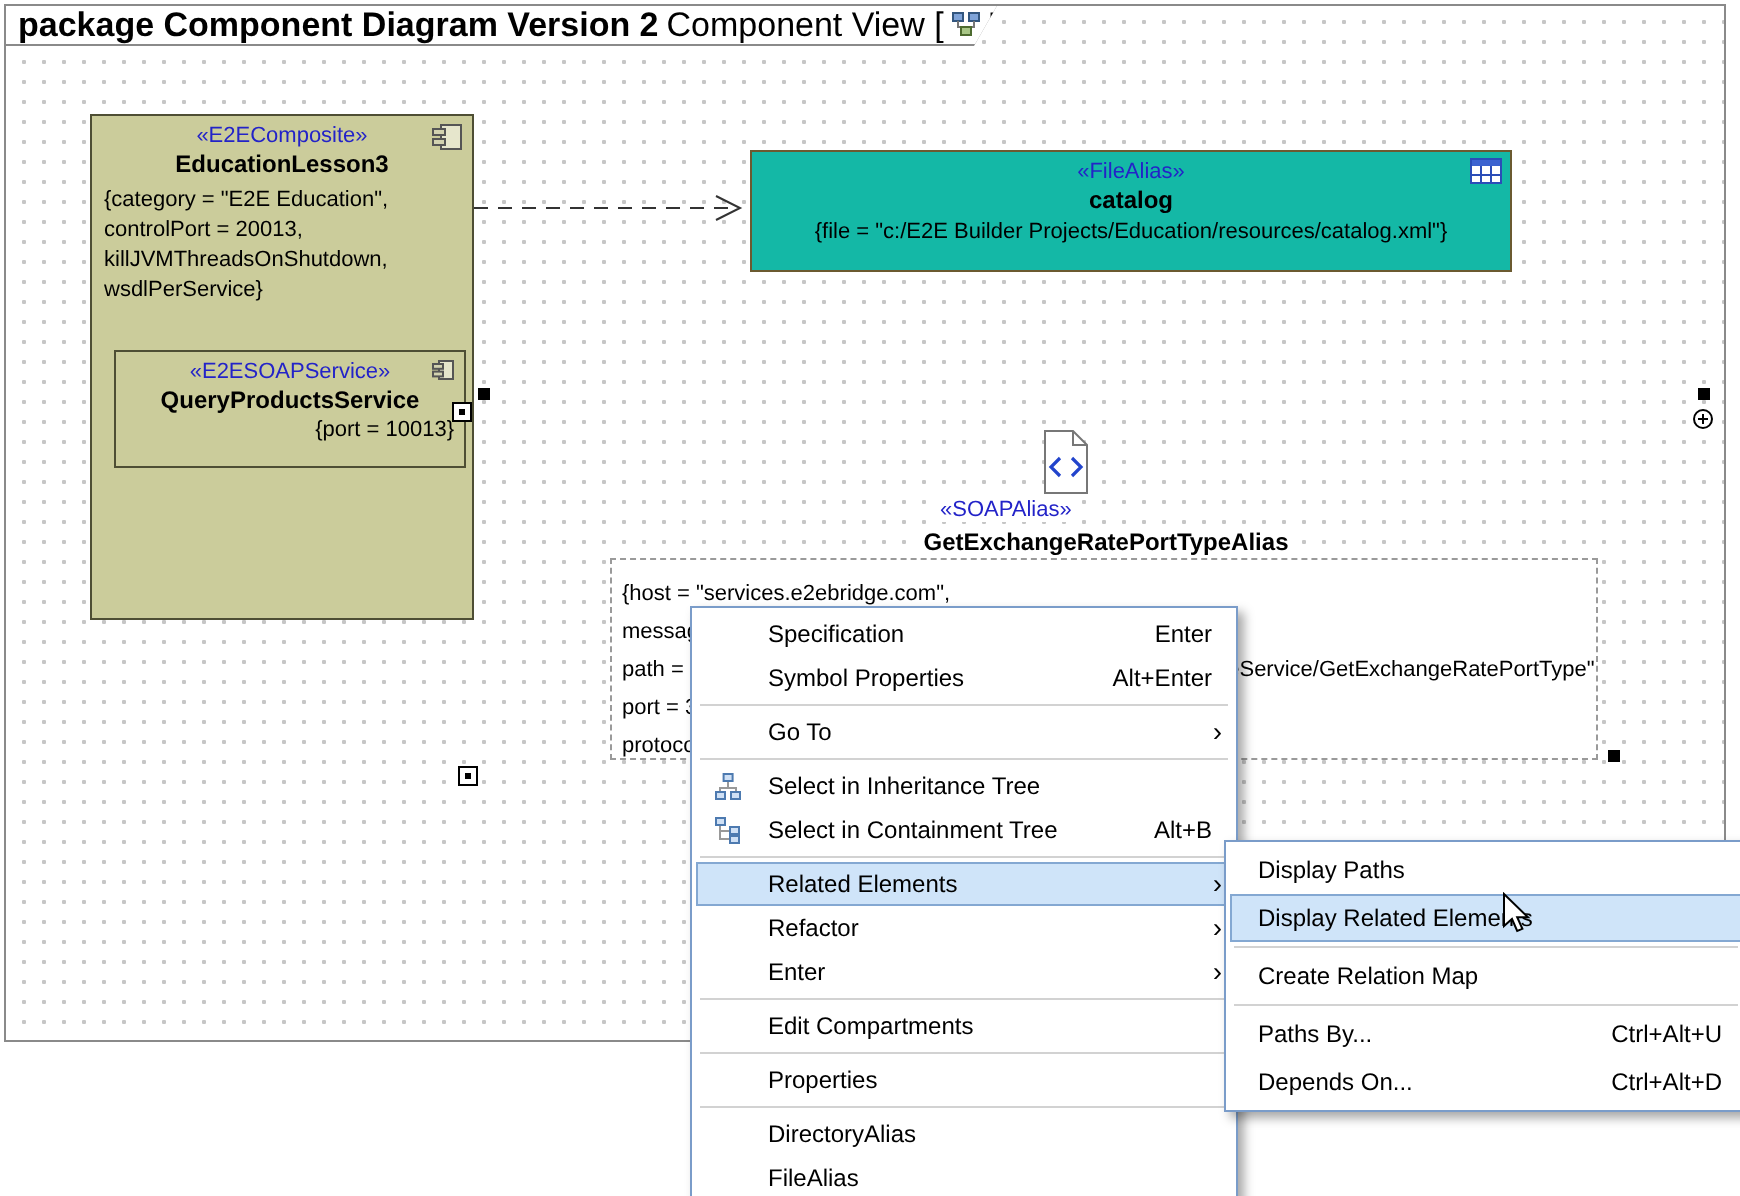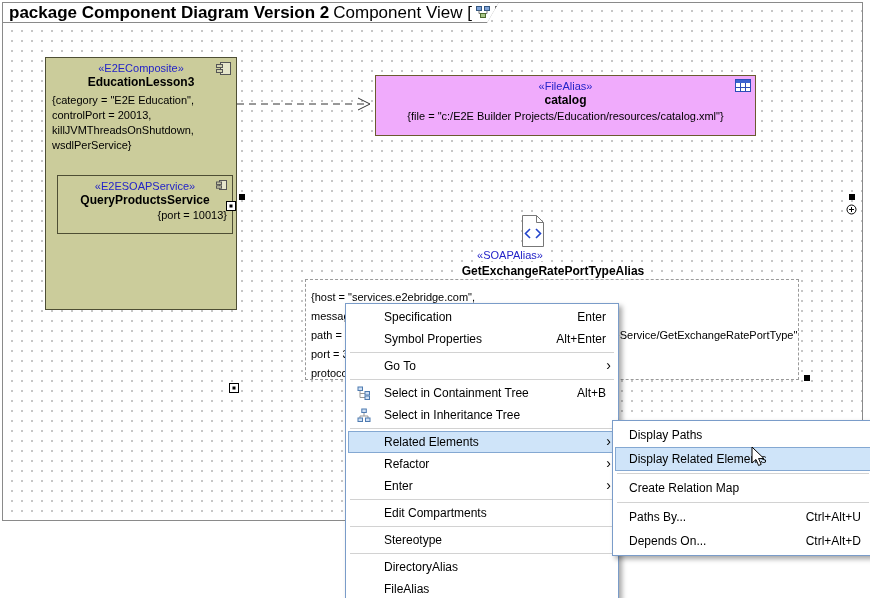"«FileAlias»" .orange { background: #f0abfc -> #14b8a6 }
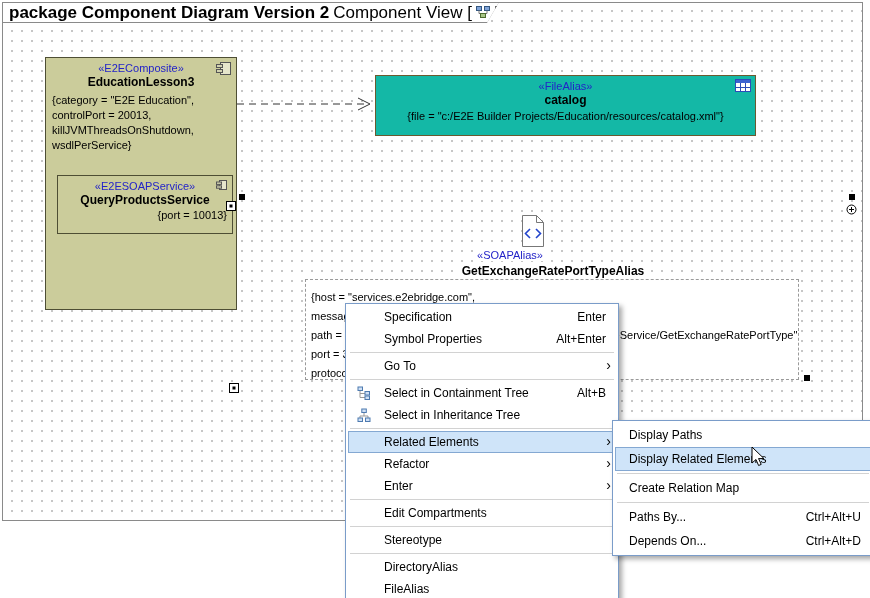"«SOAPAlias»" .soap-stereo { left: 444px -> 468px; text-align: center -> left }
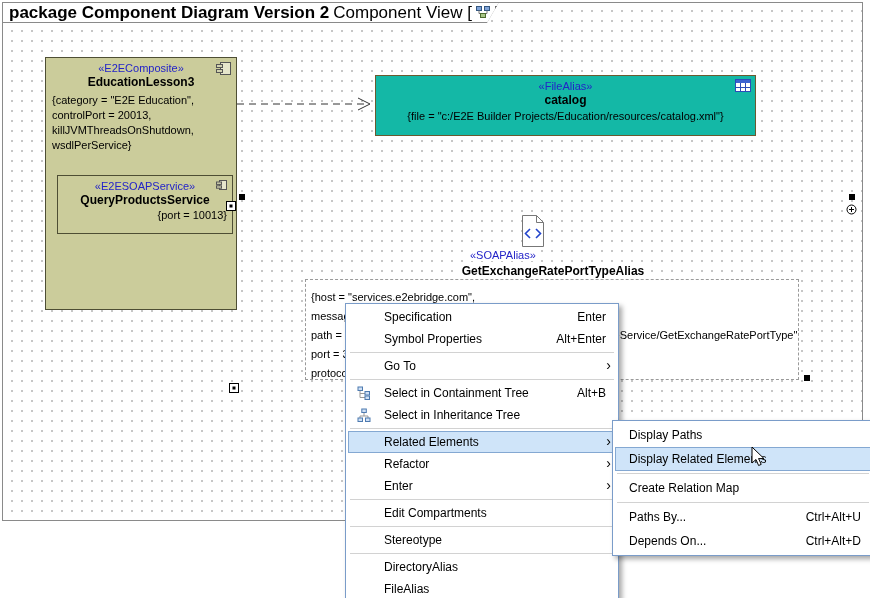"Select in Containment Tree" div.mi { order: before "Select in Inheritance Tree" -> after "Select in Inheritance Tree" }
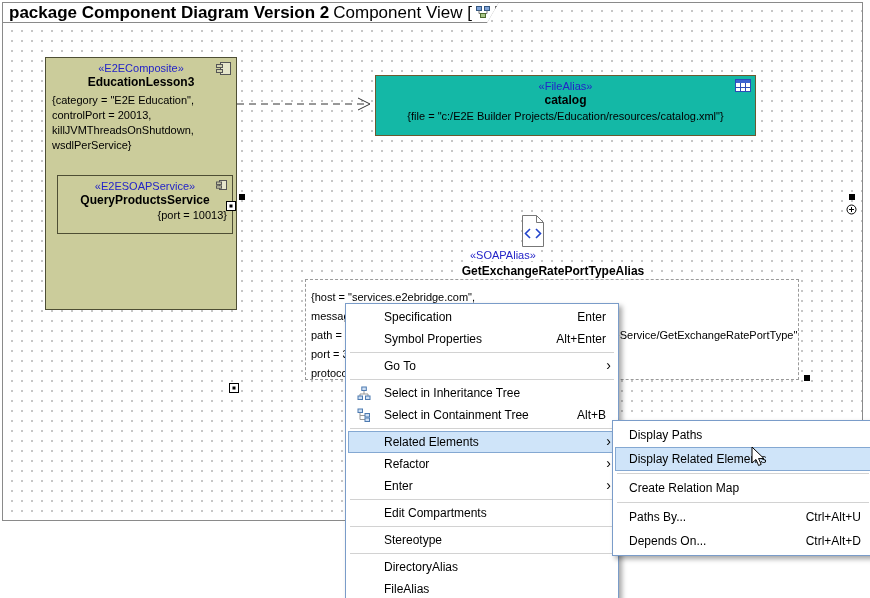"Stereotype" span.ml { text: Stereotype -> Properties }
